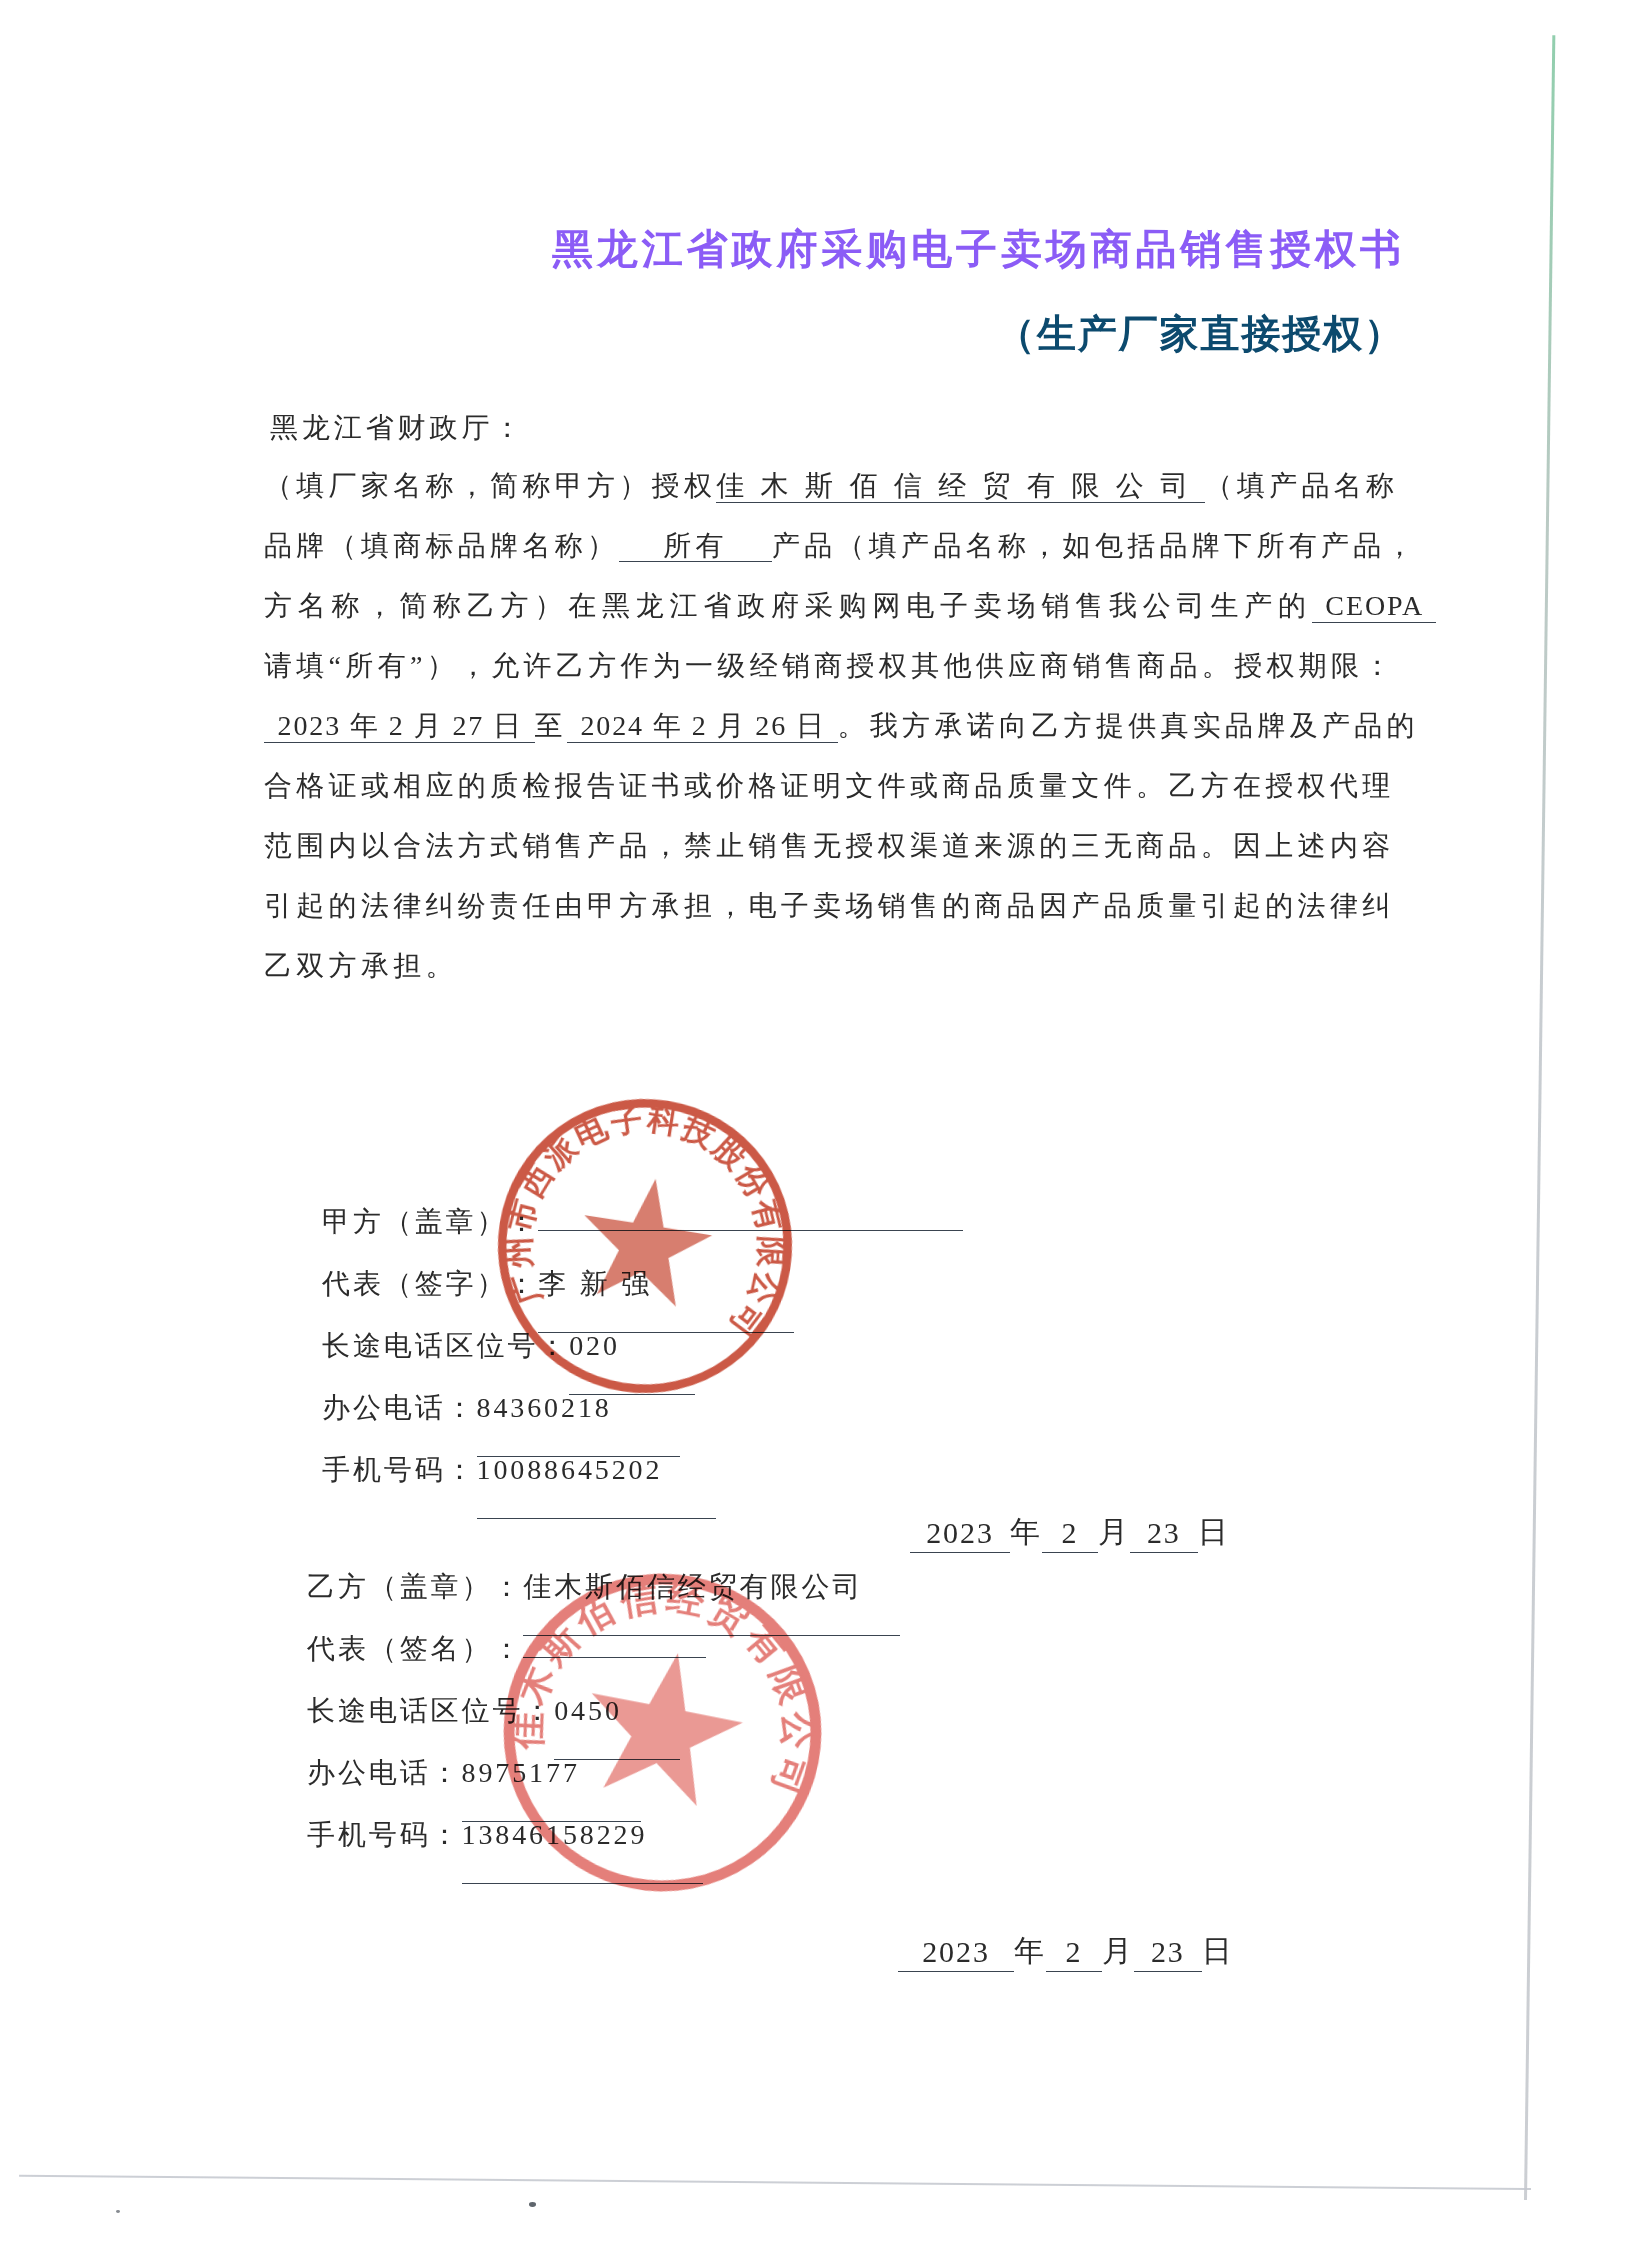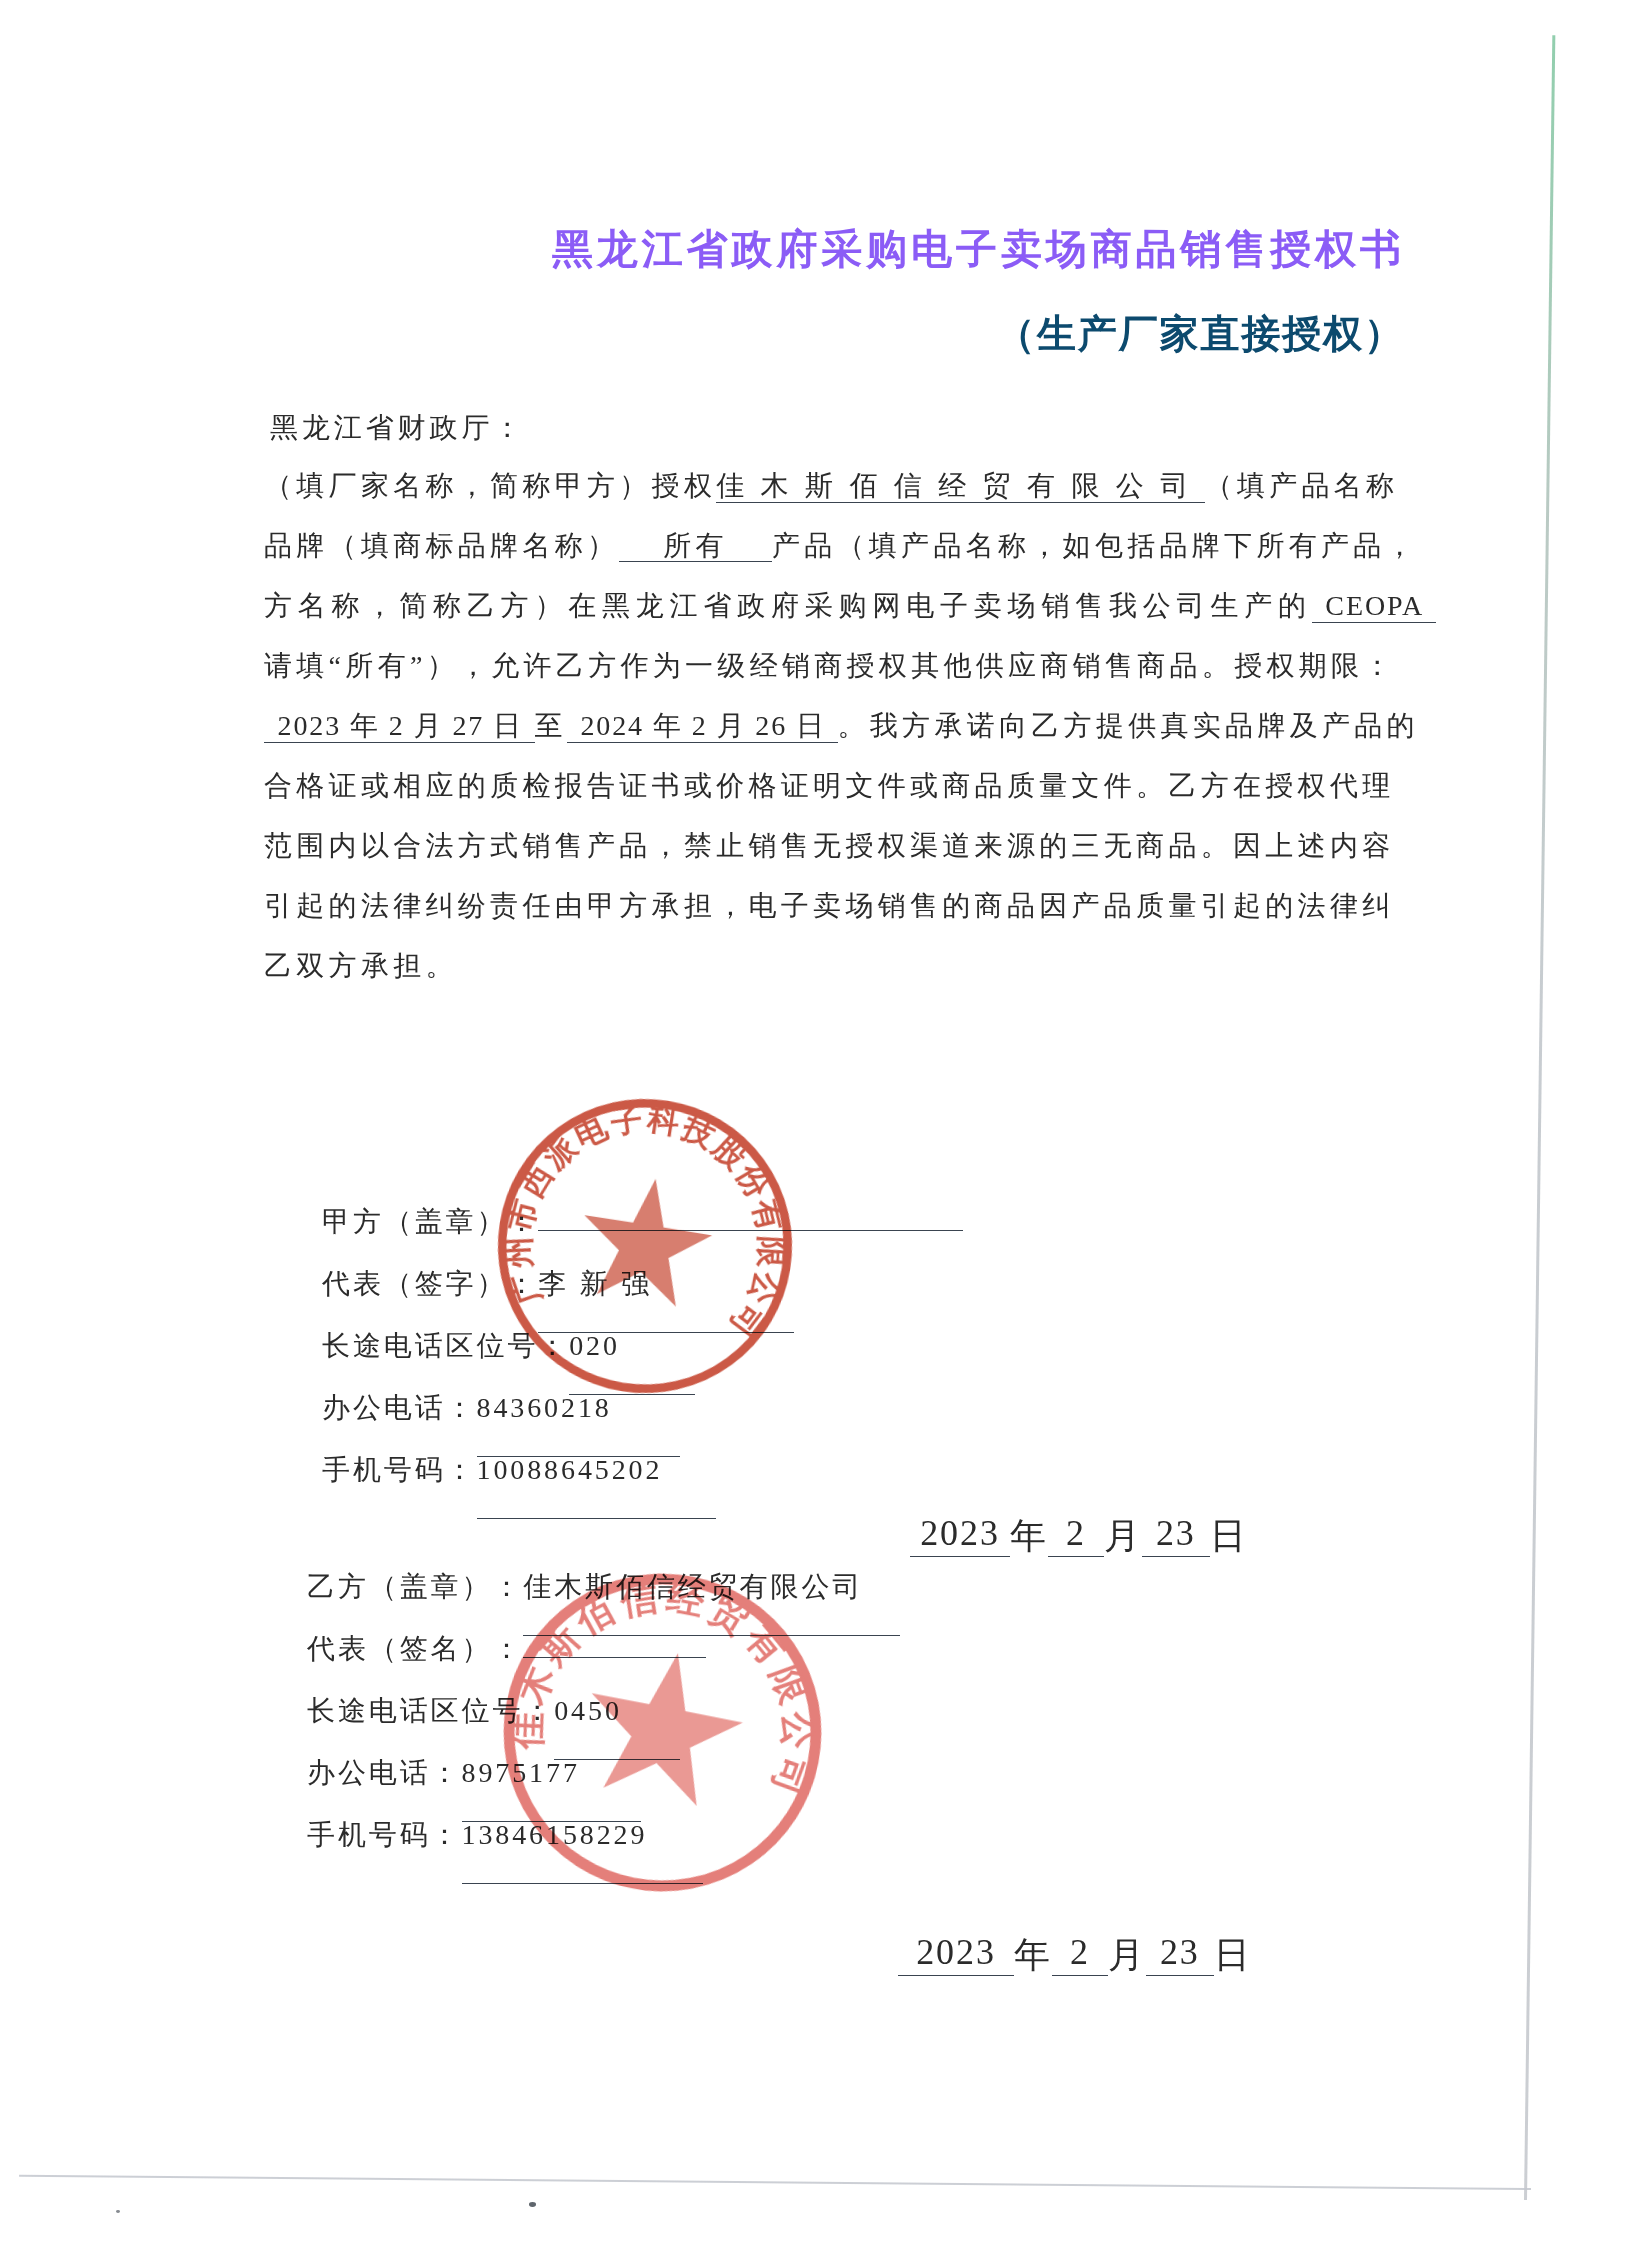"2023" .date-line { align-items: flex-start -> flex-end; font-size: 36px -> 30px }
